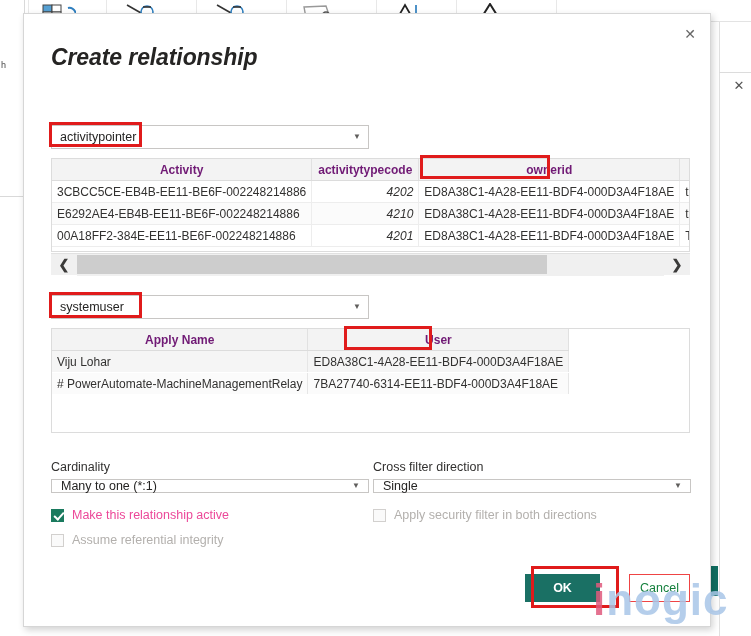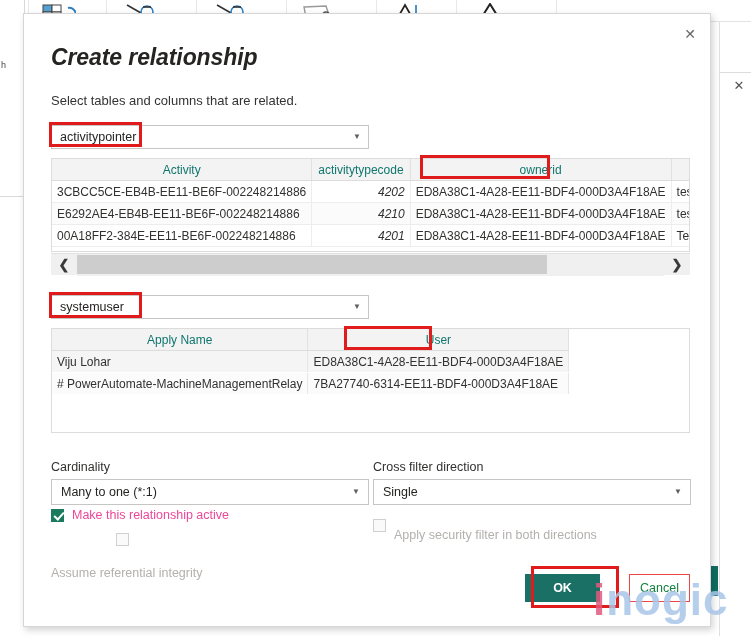"Select tables and columns that" div.dlg-subtitle { html: <div>Select tables and columns that are related.</div> -> none }
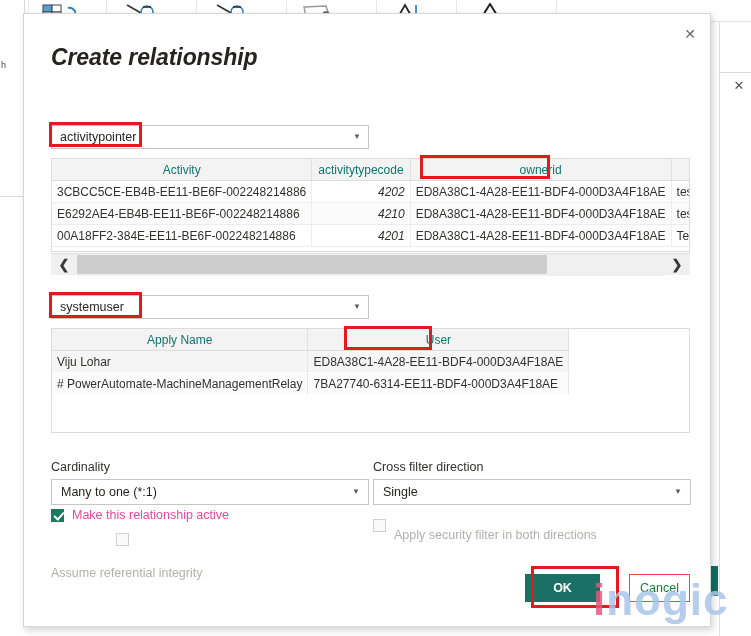"Activity" .grid th { color: #0f766e -> #701a75; font-weight: normal -> bold }
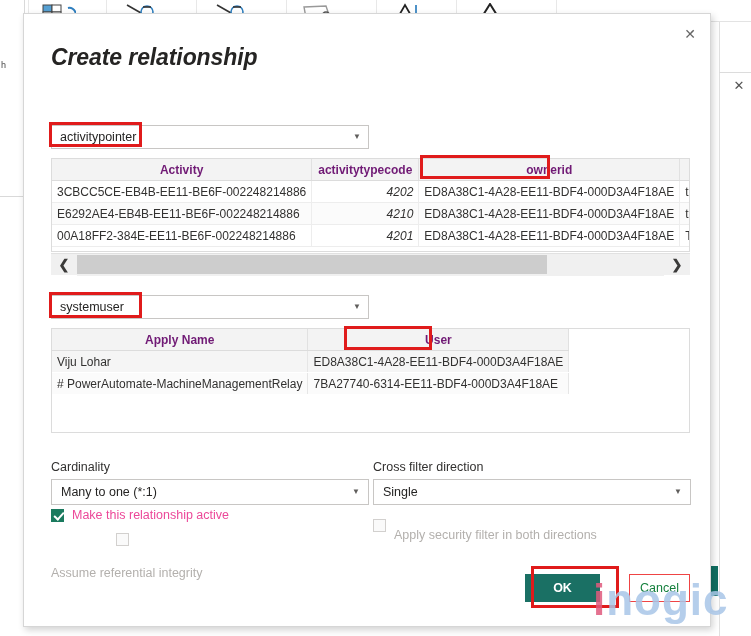"Many to one (*:1)" .combo2 { height: 26px -> 14px }
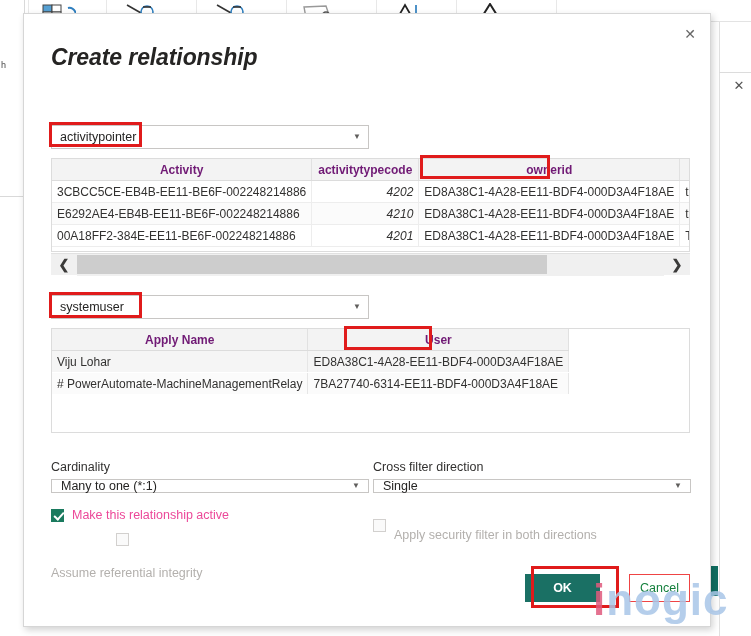"Apply security filter in both" .cblabel.dim { margin-top: 20px -> none }
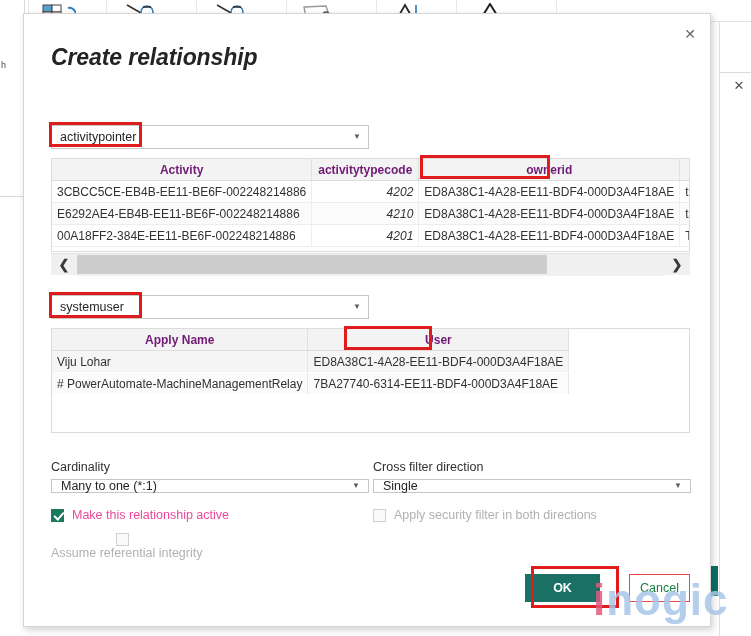"Assume referential integrity" div.cbrow { flex-direction: column -> none }
